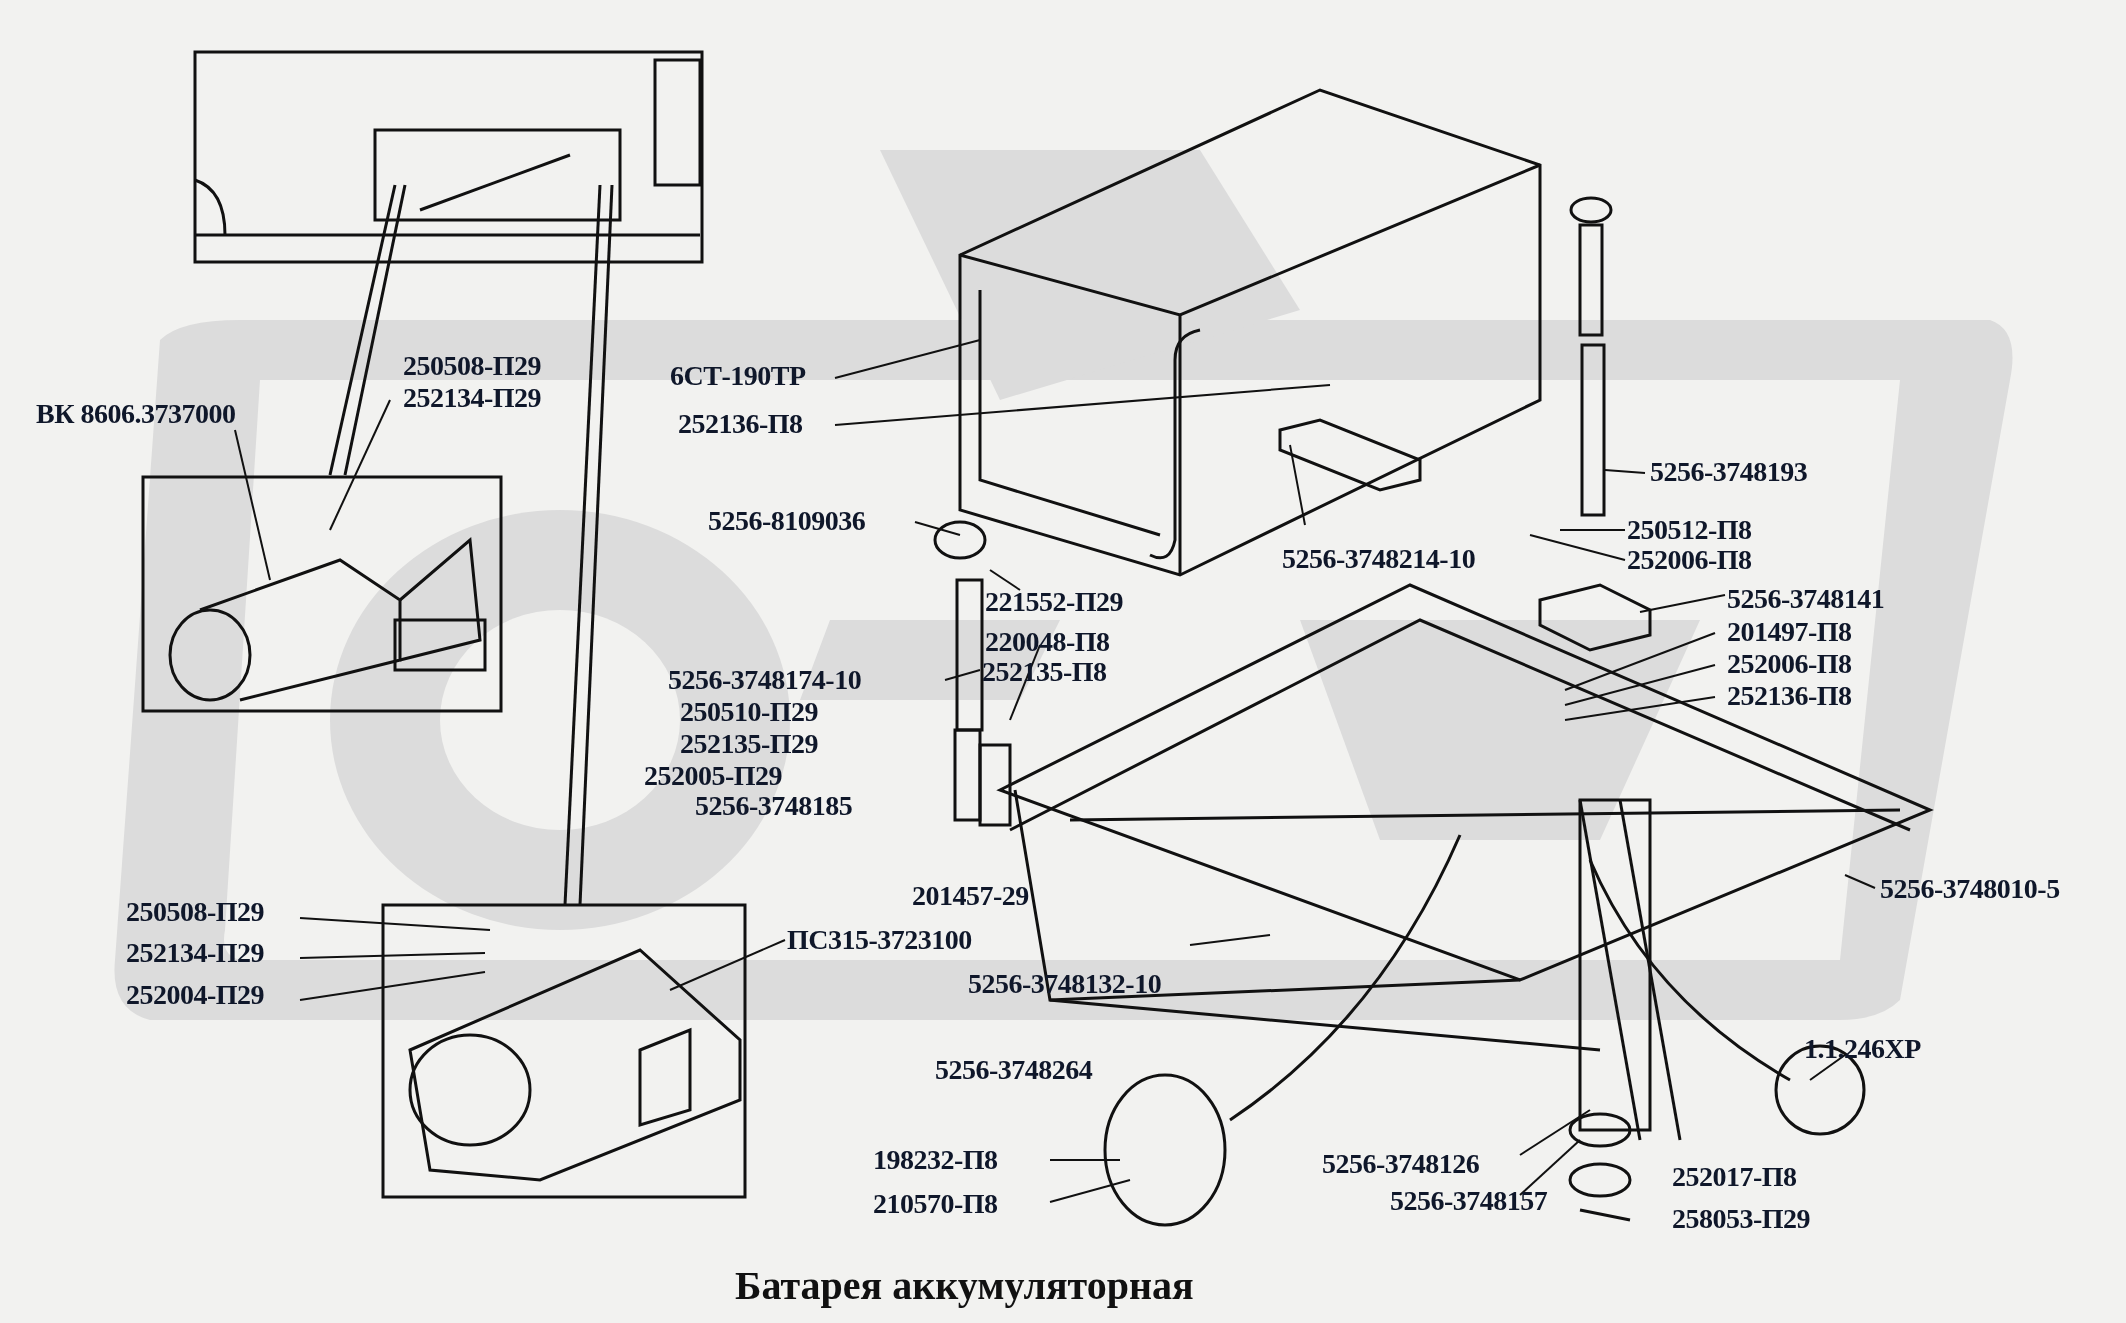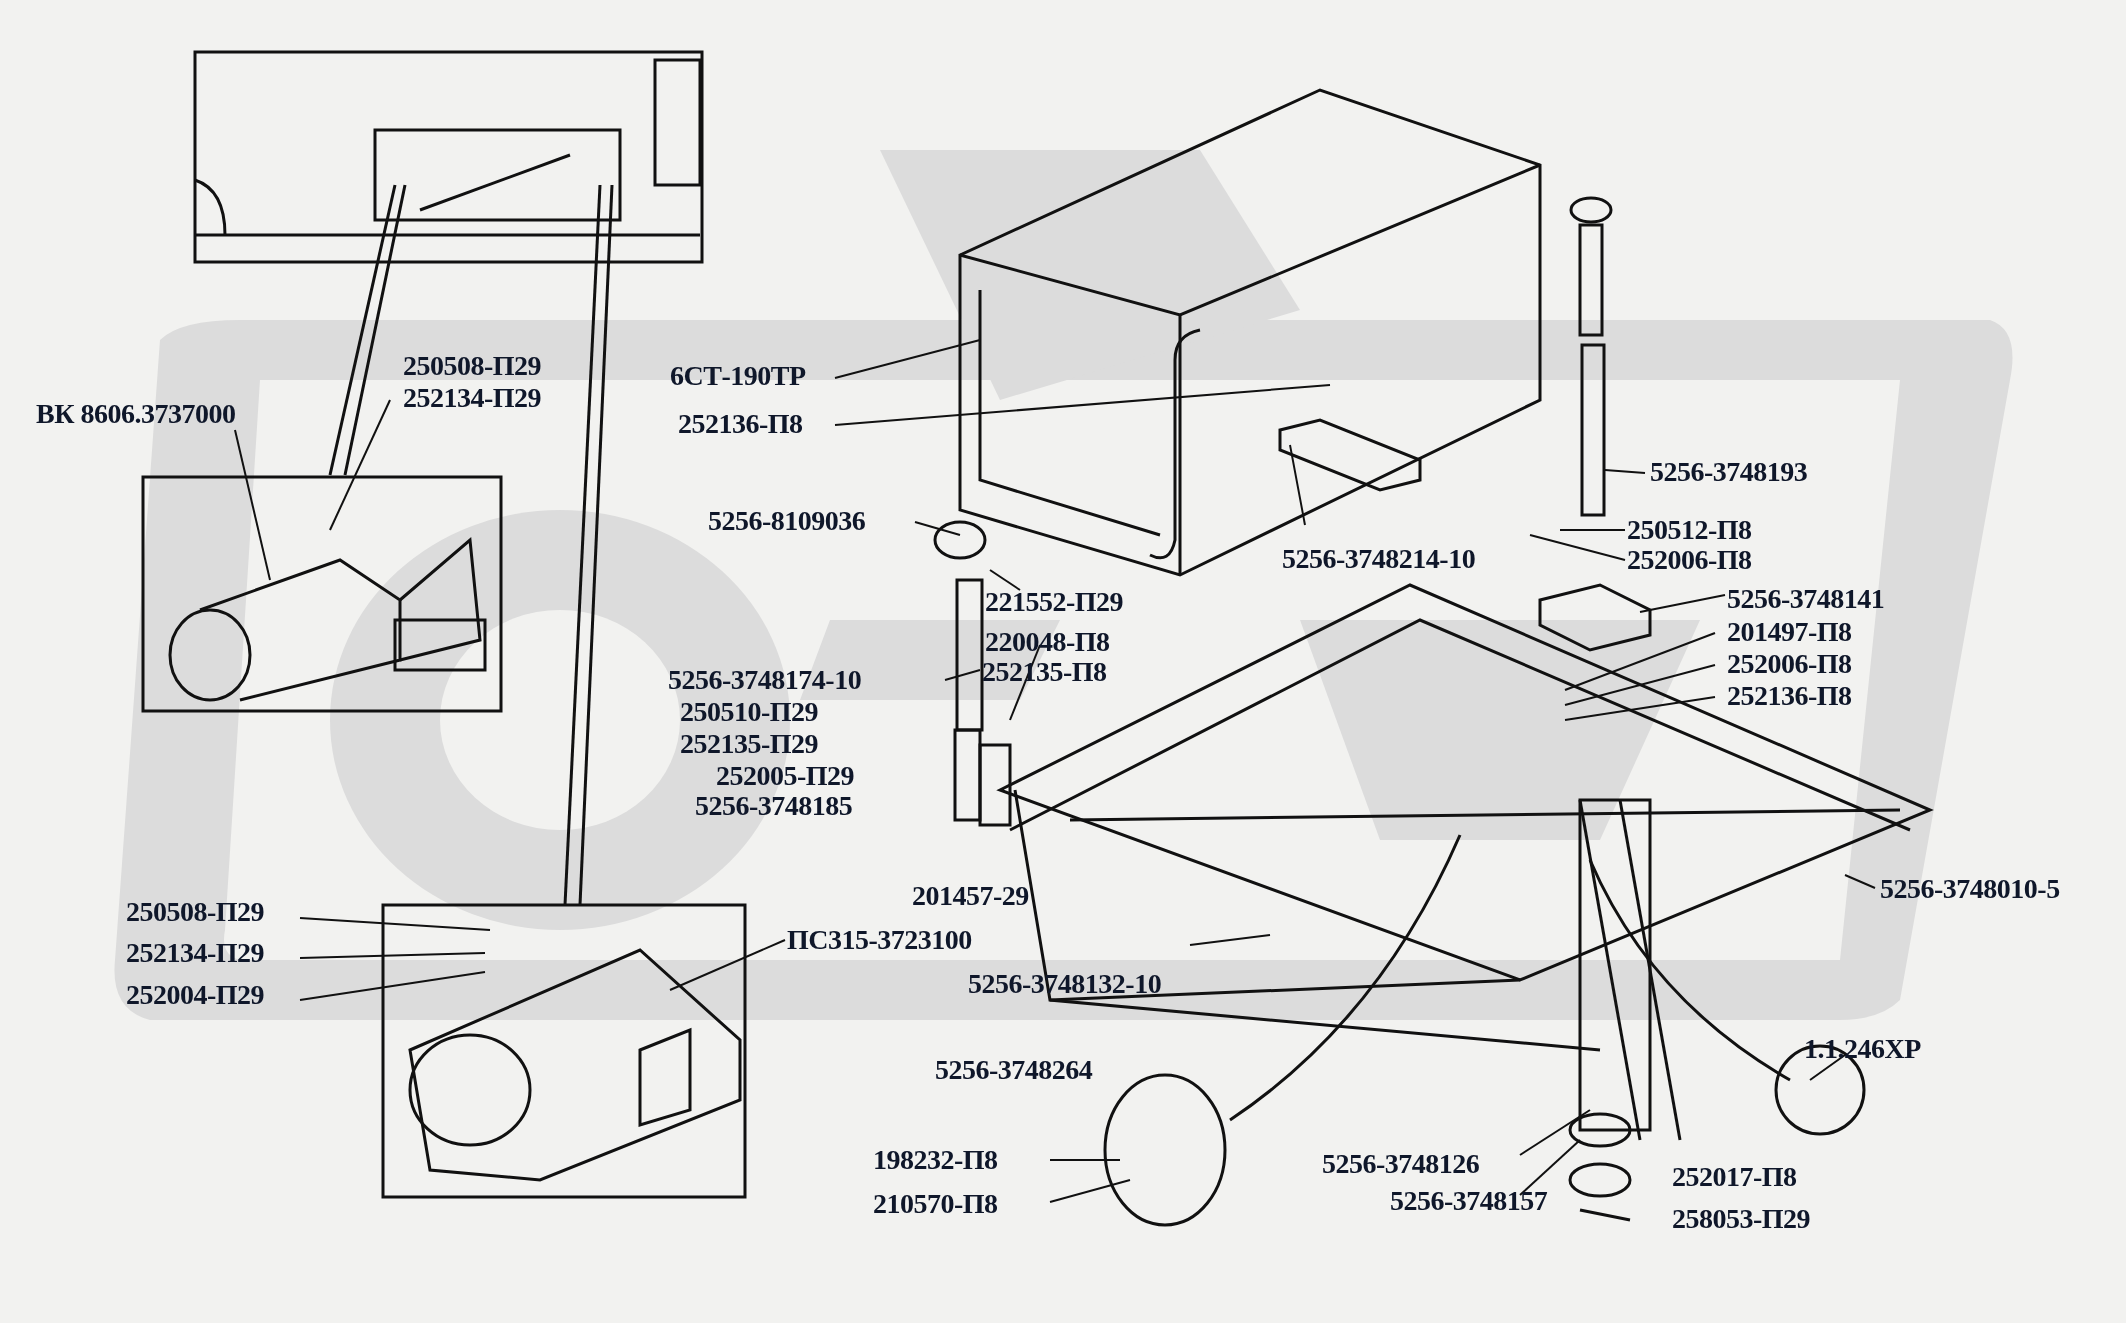"252005-П29" span.lbl { left: 716px -> 644px }
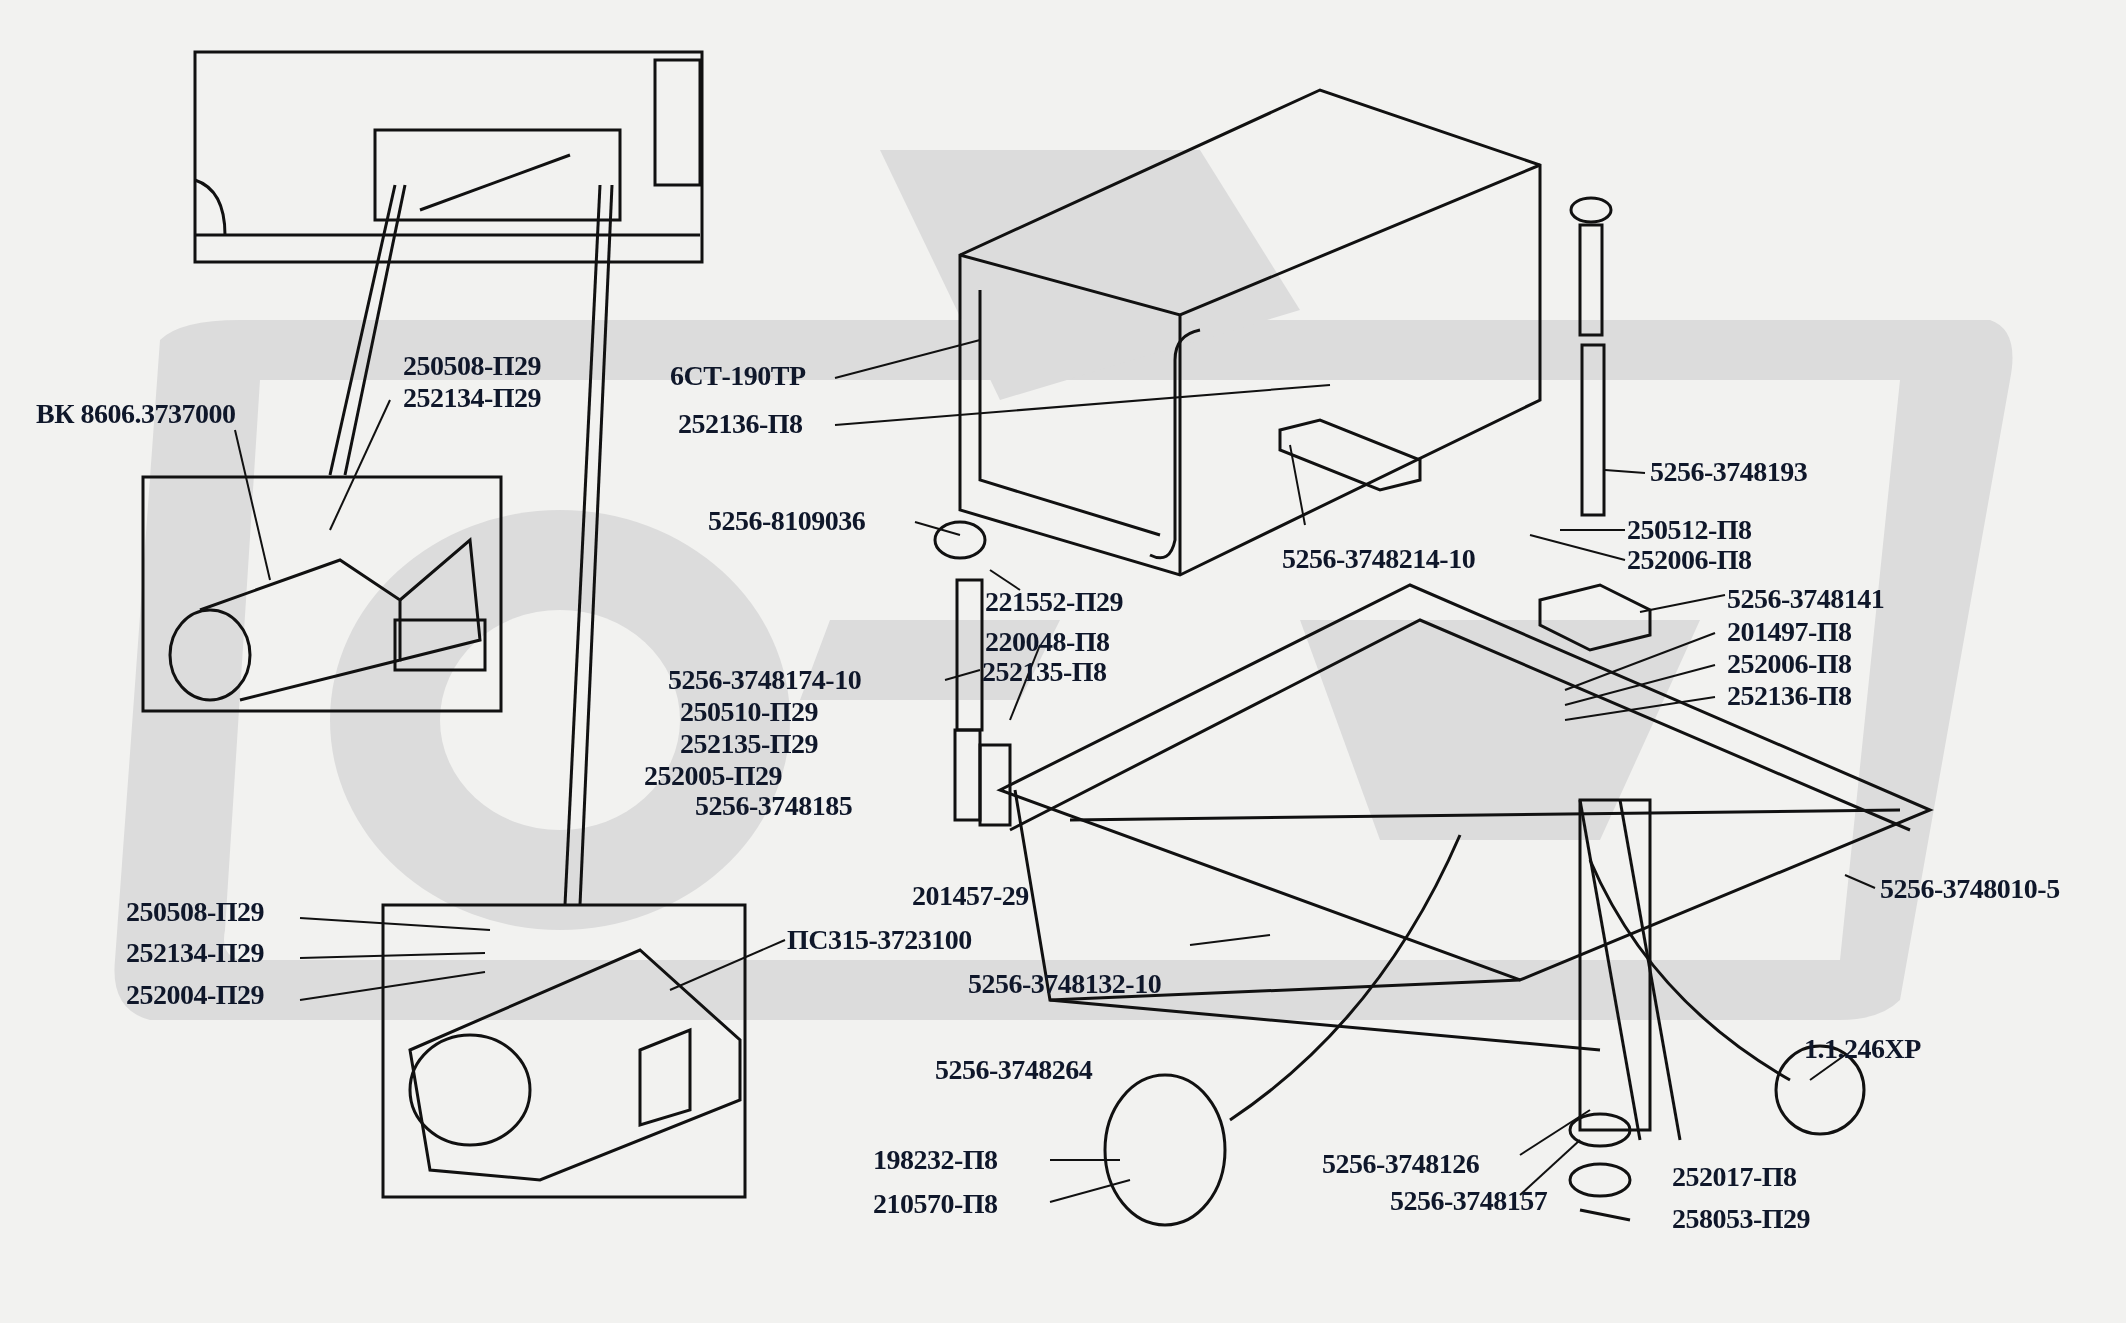"Батарея аккумуляторная" div { html: none -> <div>Батарея аккумуляторная</div> }
